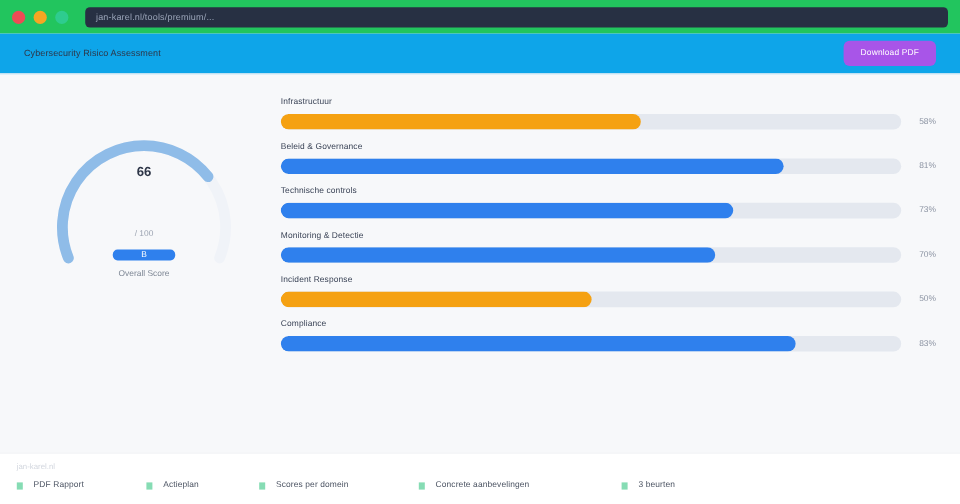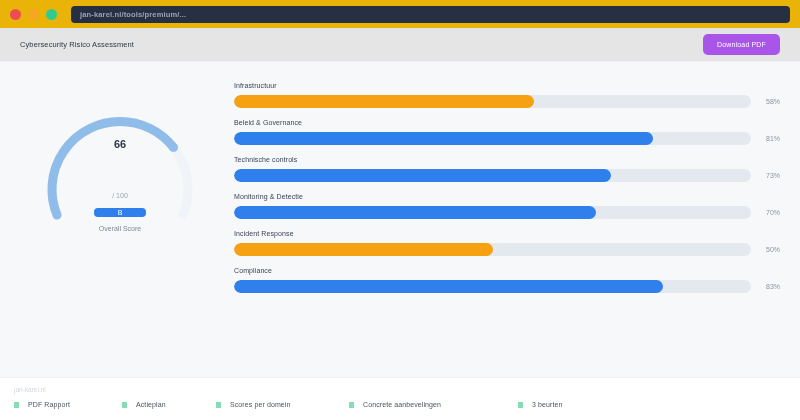"jan-karel.nl/tools/premium/..." .titlebar { background: #eab308 -> #22c55e; font-weight: bold -> none }
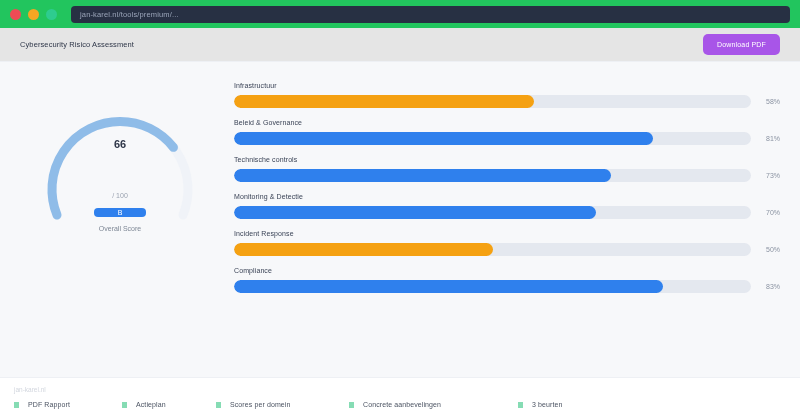"Cybersecurity Risico Assessment" .header { background: #e5e5e5 -> #0ea5e9 }
